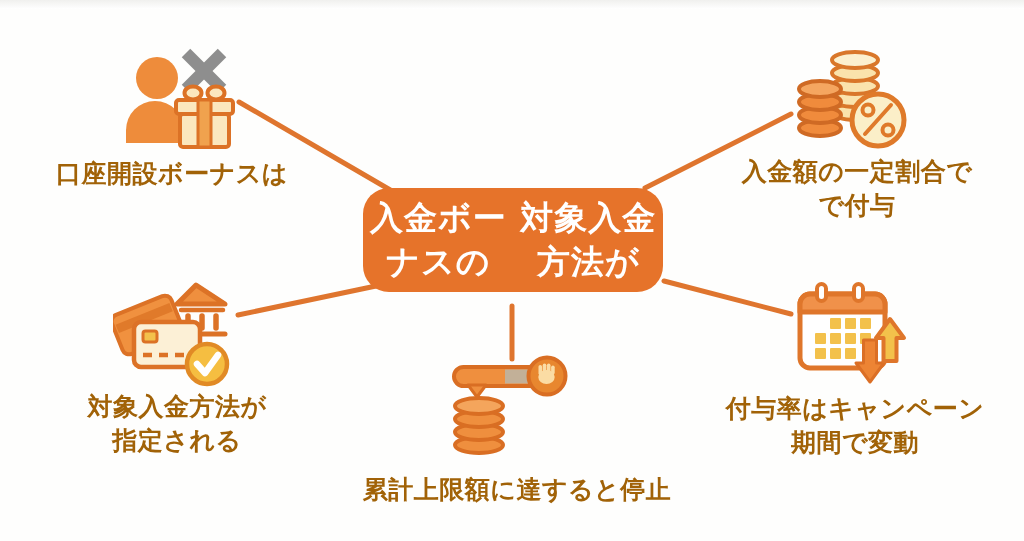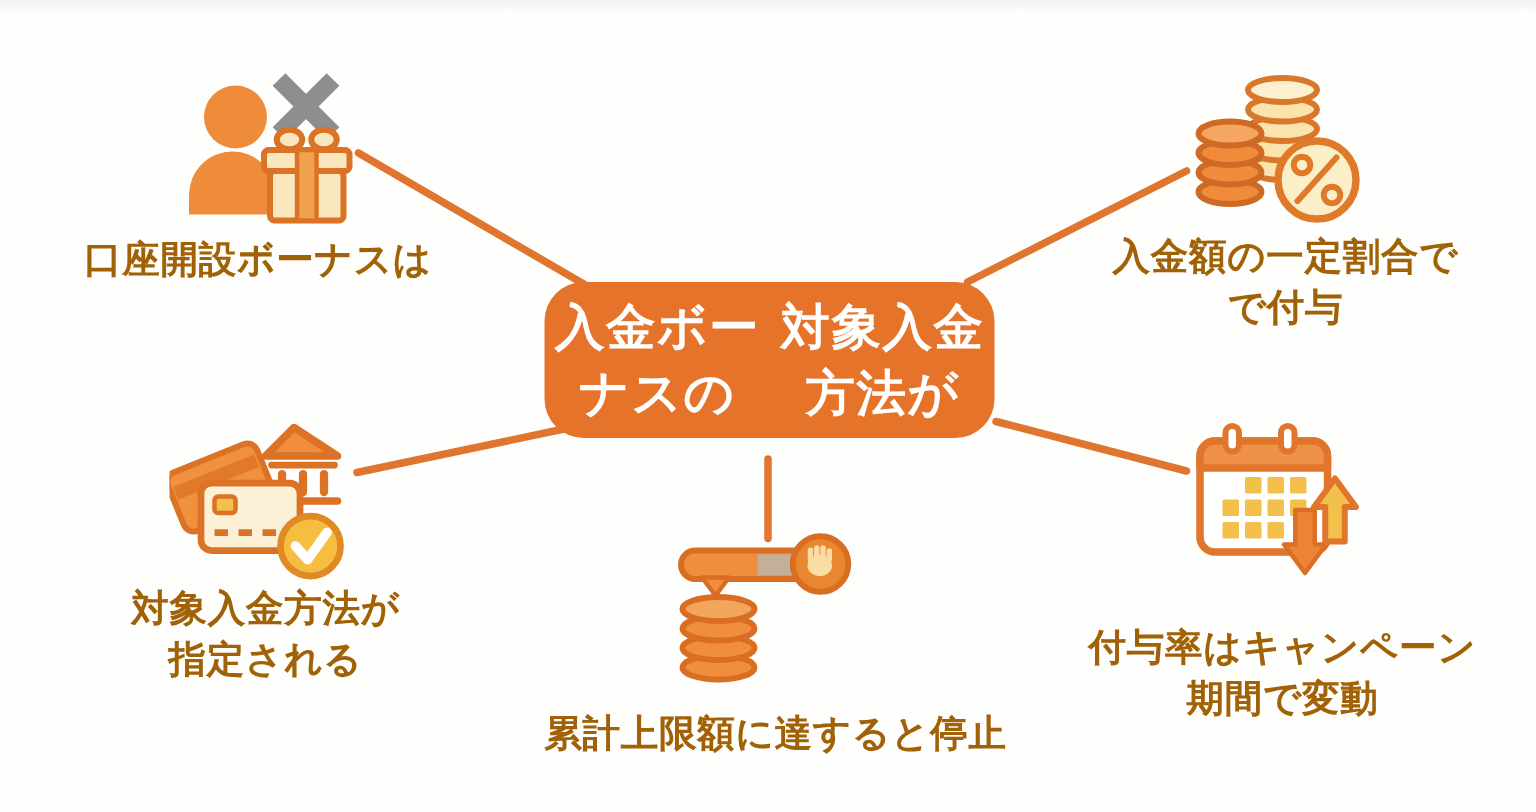"付与率はキャンペーン" #label-campaign-period { margin-top: 24px -> none }
